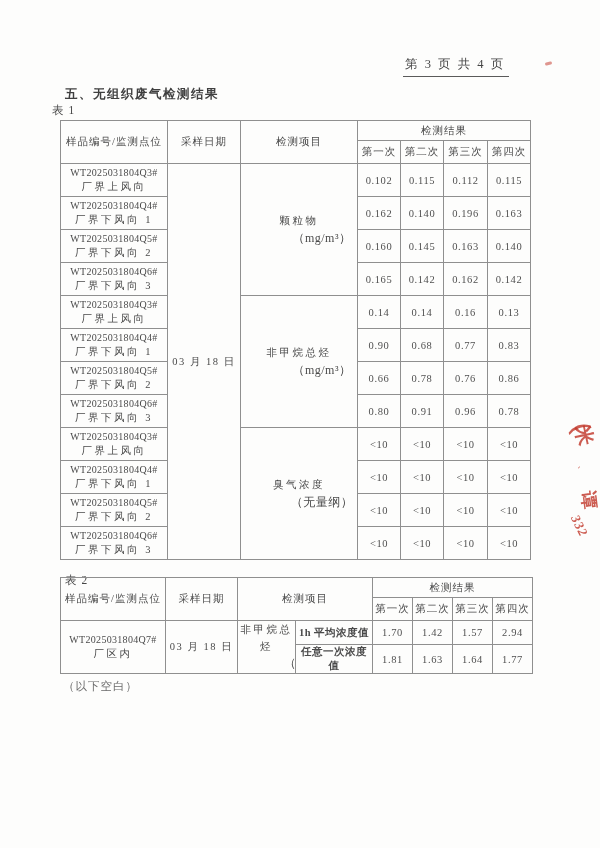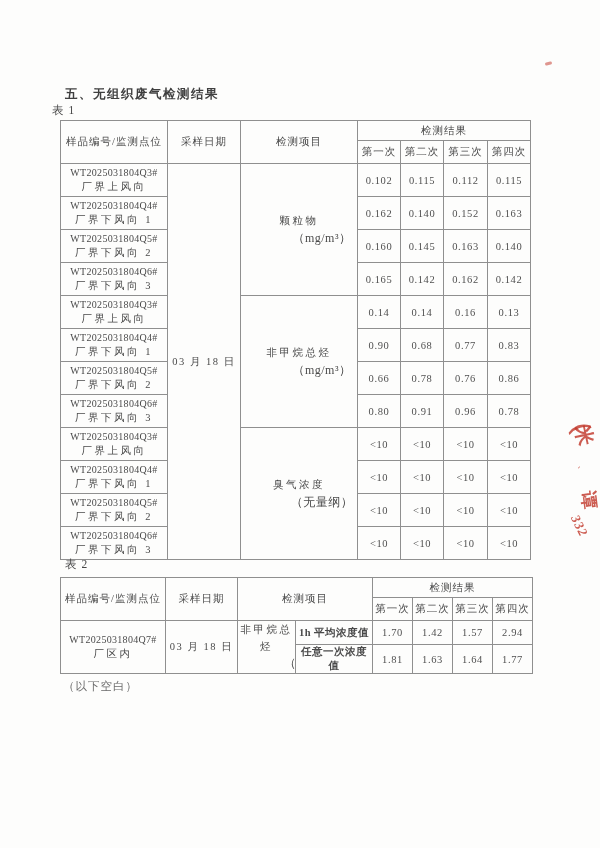"第 3 页 共 4" div.page-ind { html: none -> <div>第 3 页 共 4 页</div> }
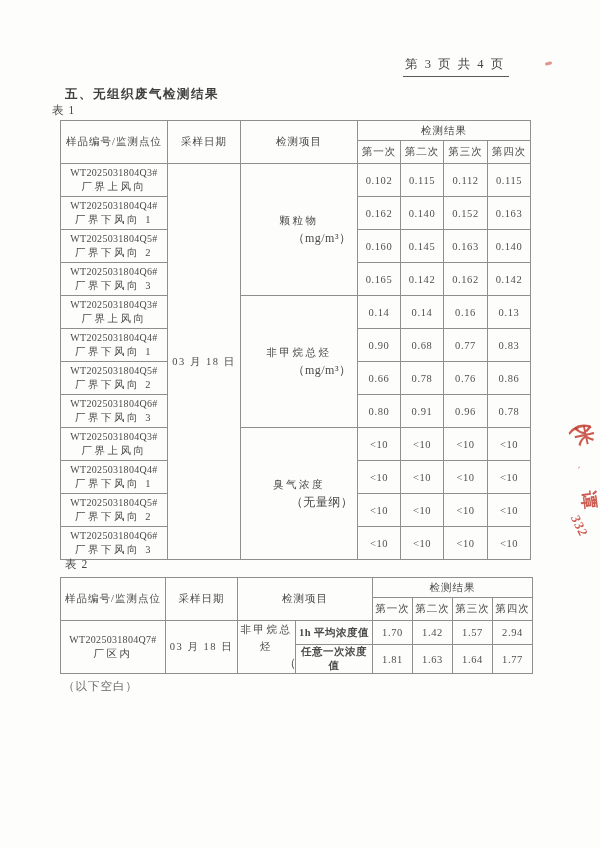"0.152" td.val { text: 0.152 -> 0.196 }
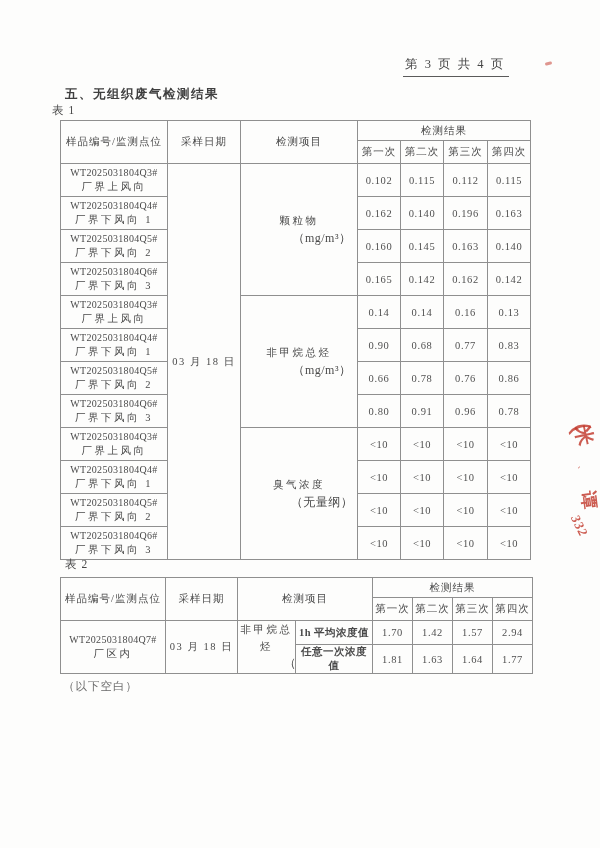"表 2" .tbl2-label { top: 557px -> 573px }
